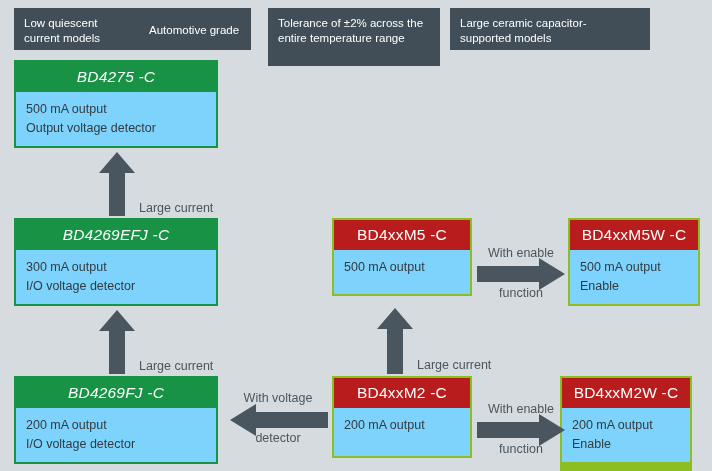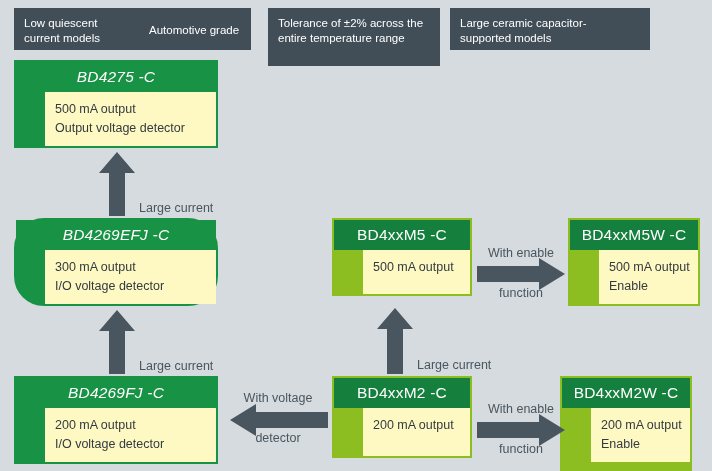"500 mA output" .card .bd { background: #fef9c3 -> #7dd3fc; margin-left: 29px -> none }
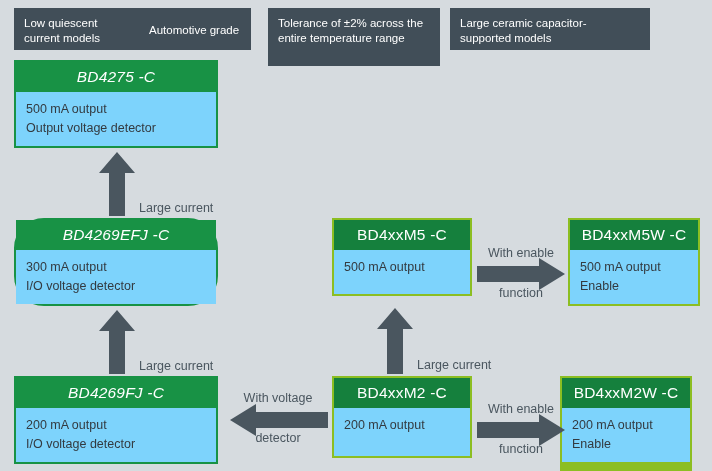"BD4269EFJ -C" div.card { border-radius: 30px -> none }
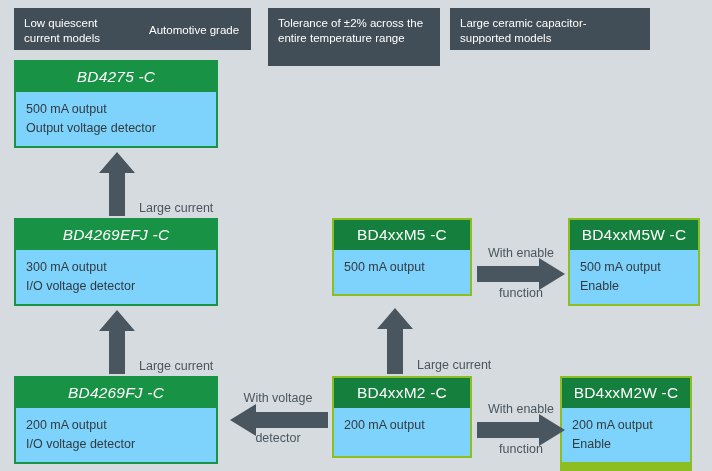"BD4xxM5 -C" .card.lite .hd { background: #15803d -> #b91c1c }
